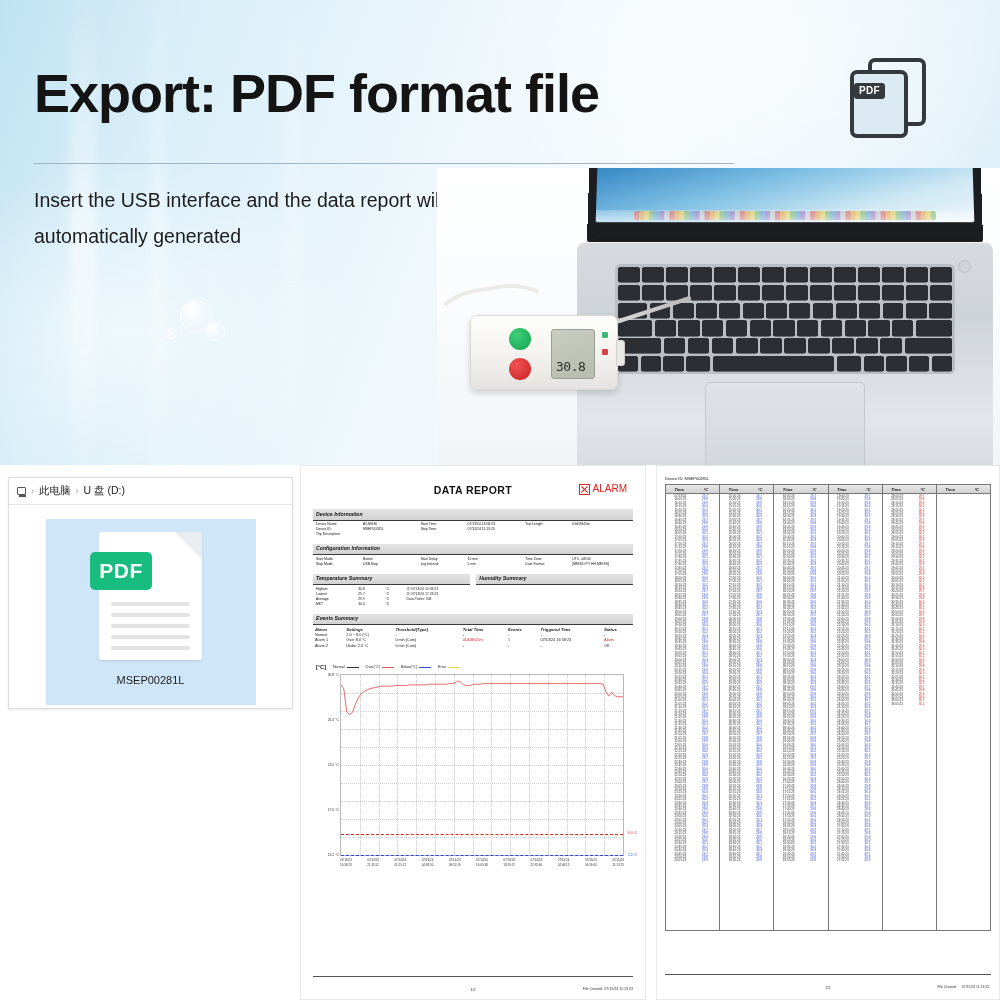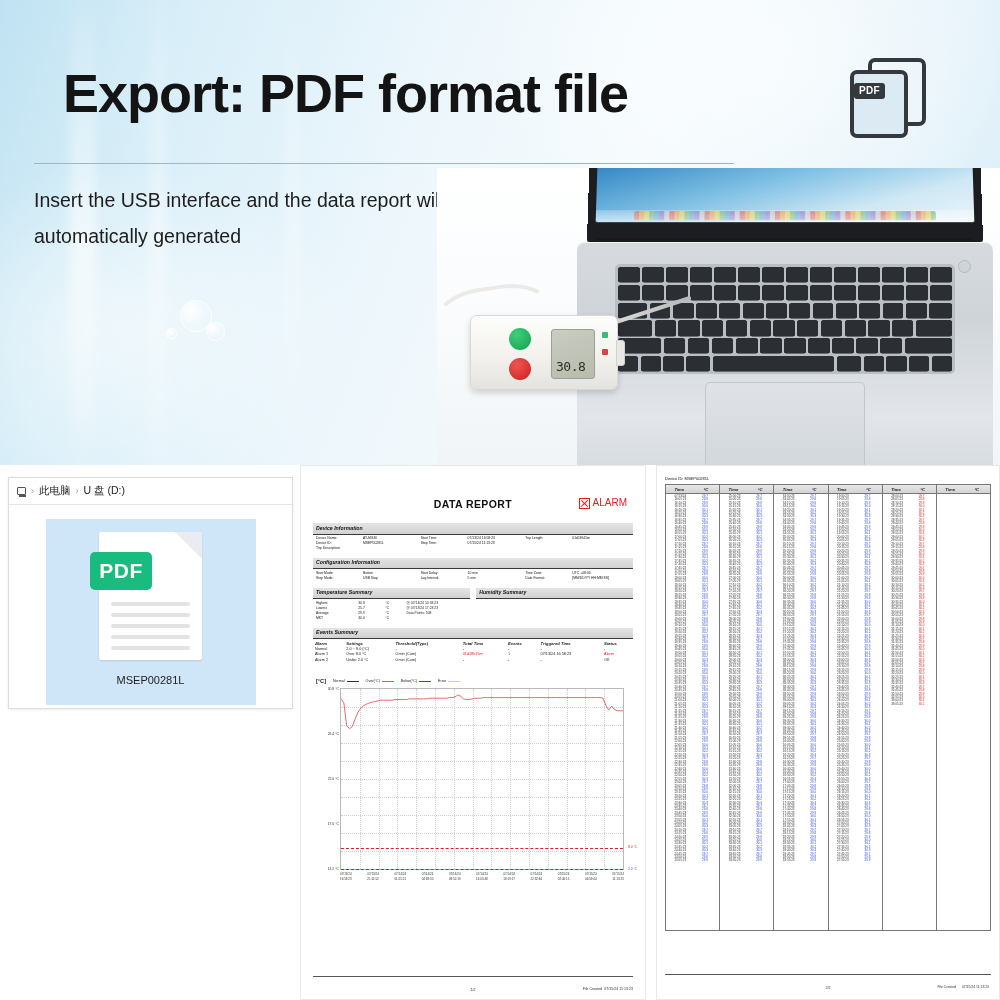"Export: PDF format file" .hero-title { margin-left: 29px -> none }
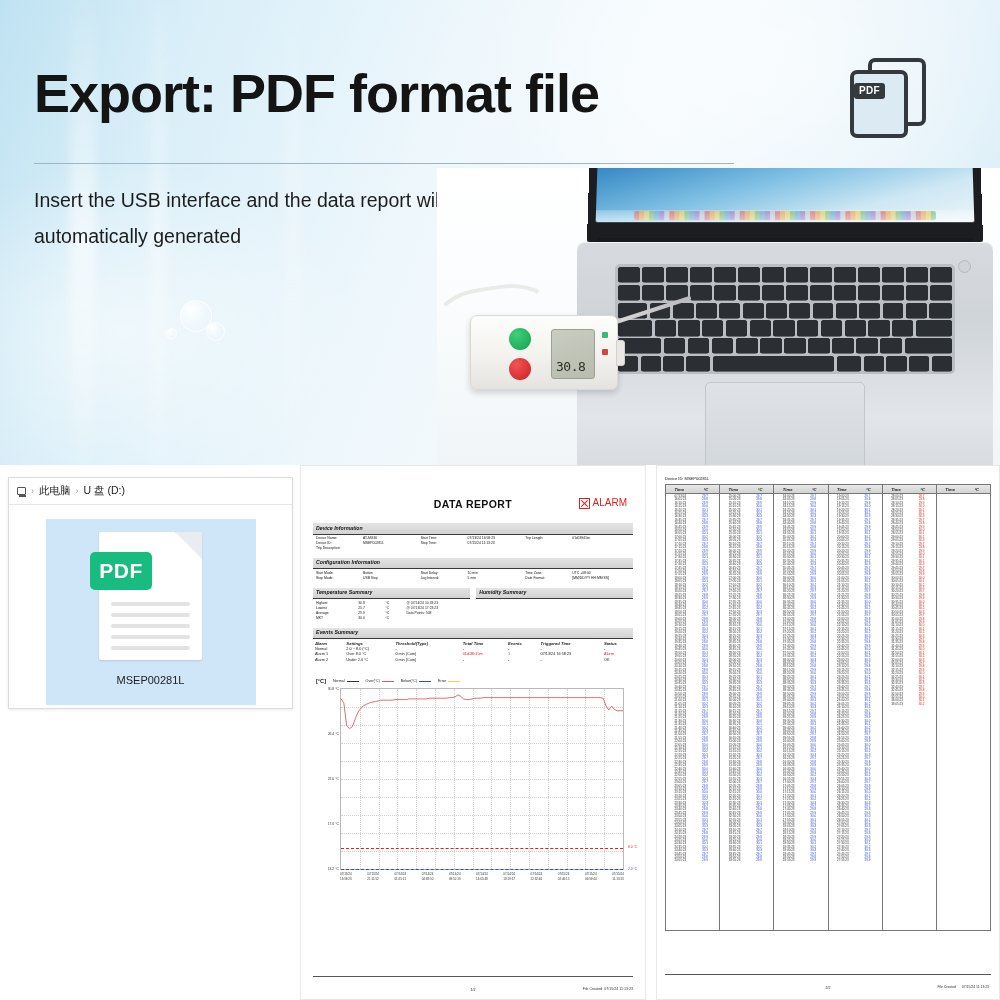"DATA REPORT" .rp-inner { padding: 28px 12px 0 12px -> 14px 12px 0 12px }
